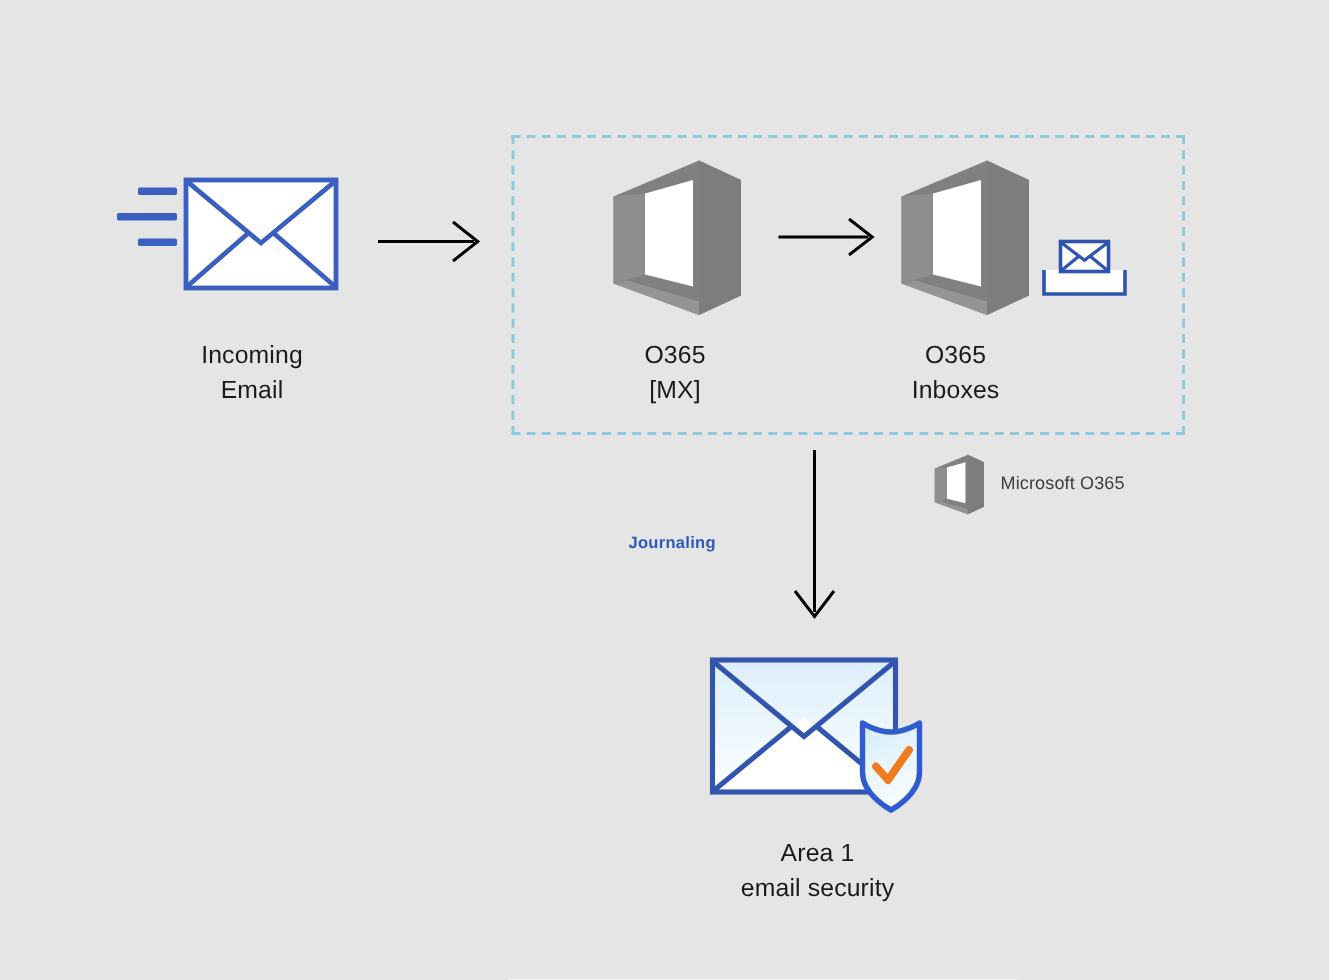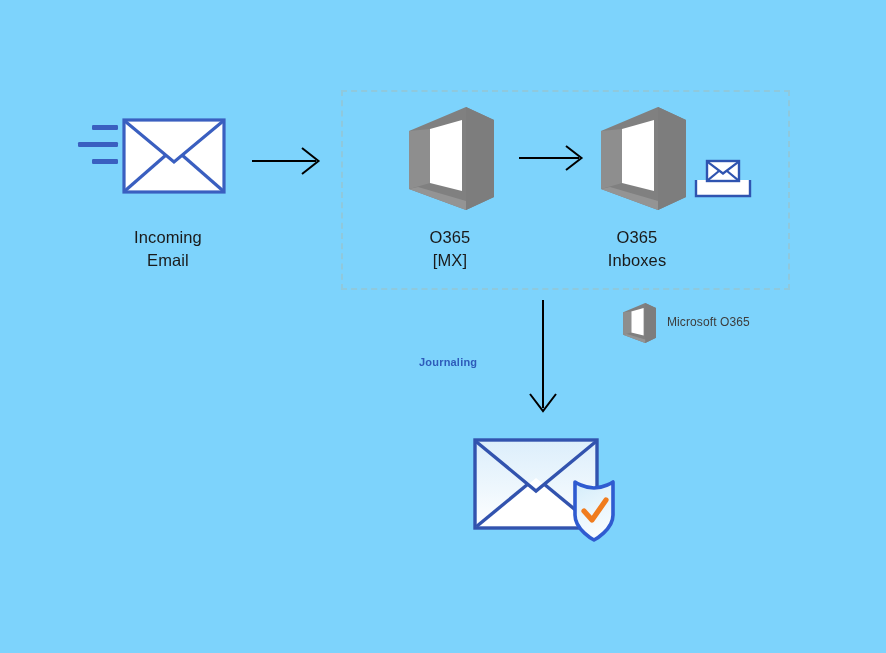"Incoming" #diagram { background: #7dd3fc -> #e5e5e5 }
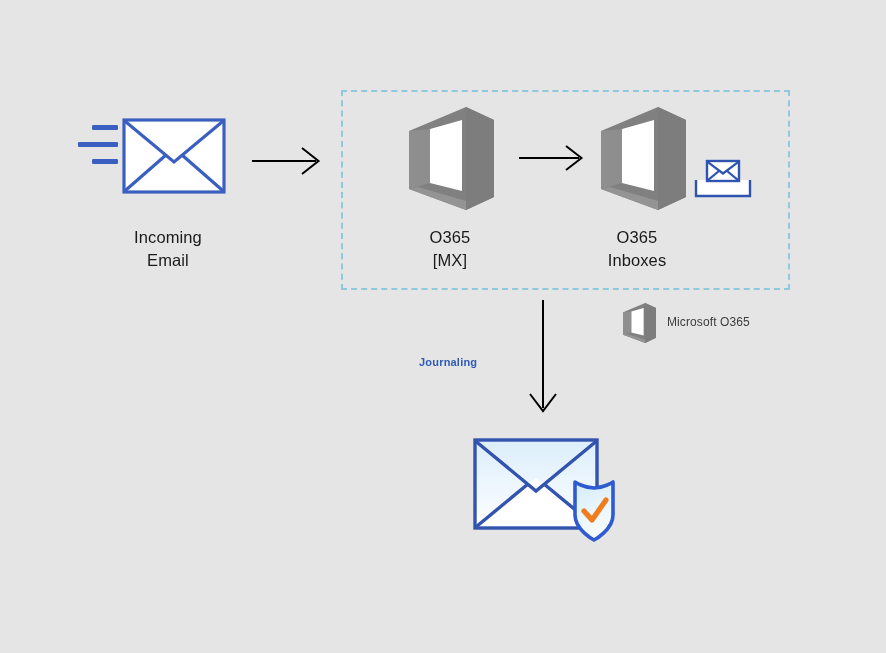"Area 1" div.label { html: none -> <div>Area 1 email security</div> }
